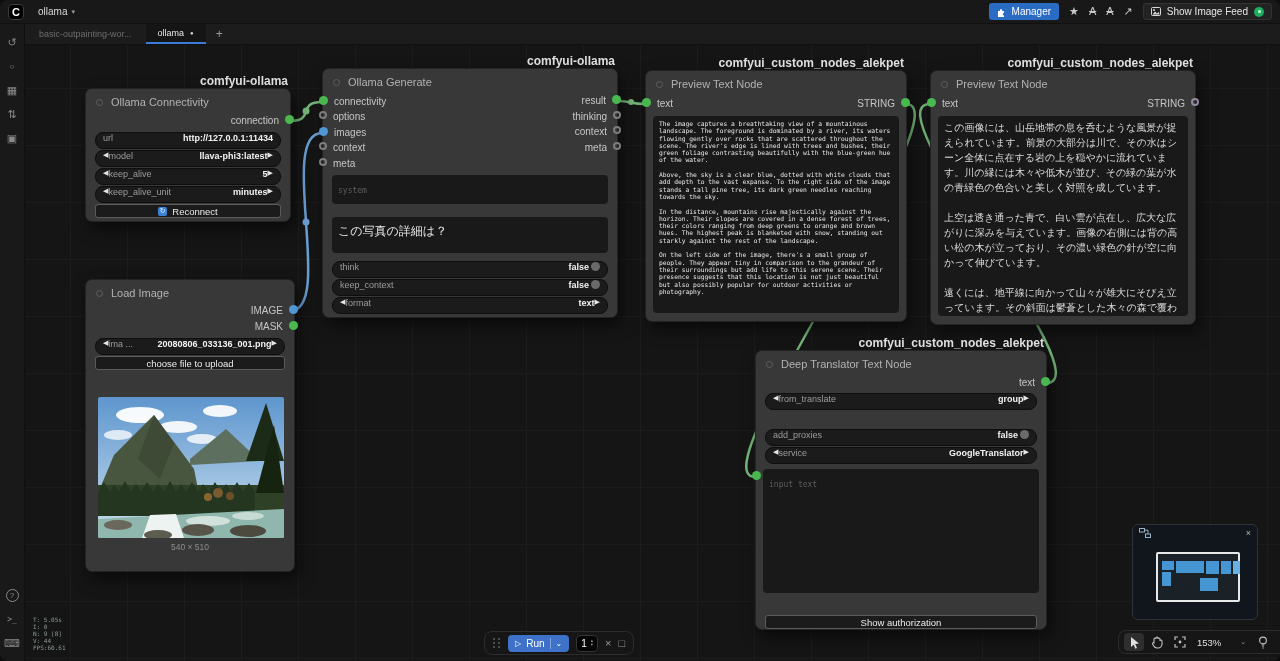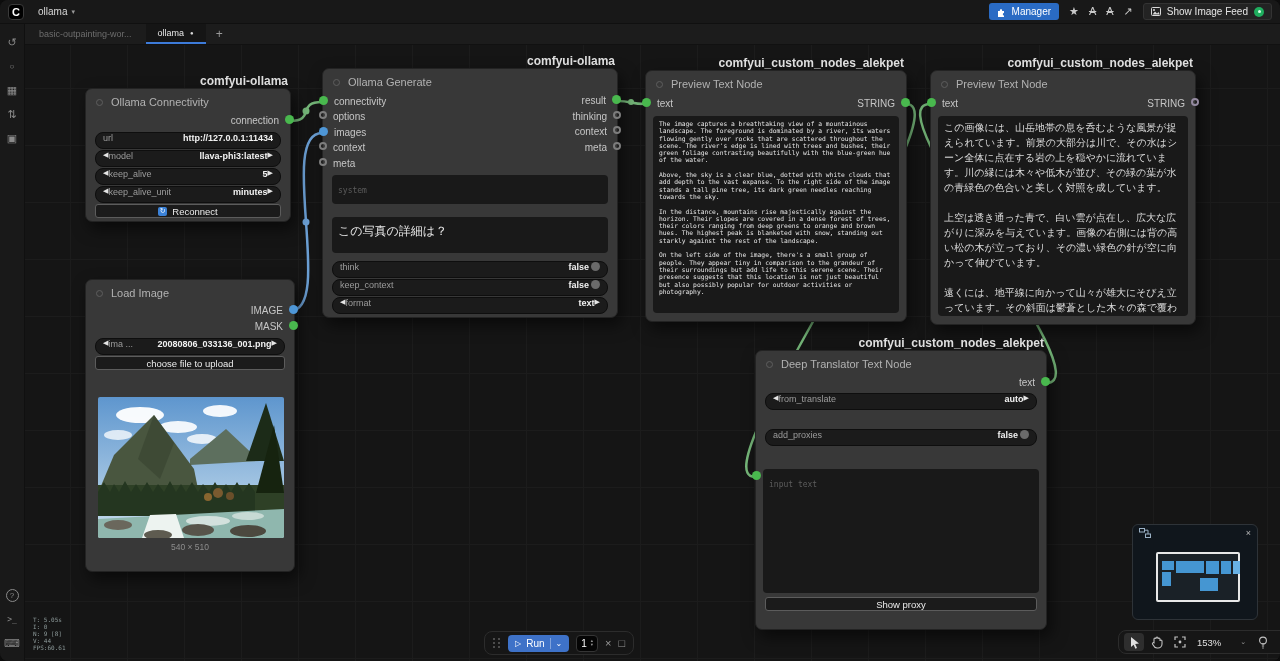"auto" span.val { text: auto -> group }
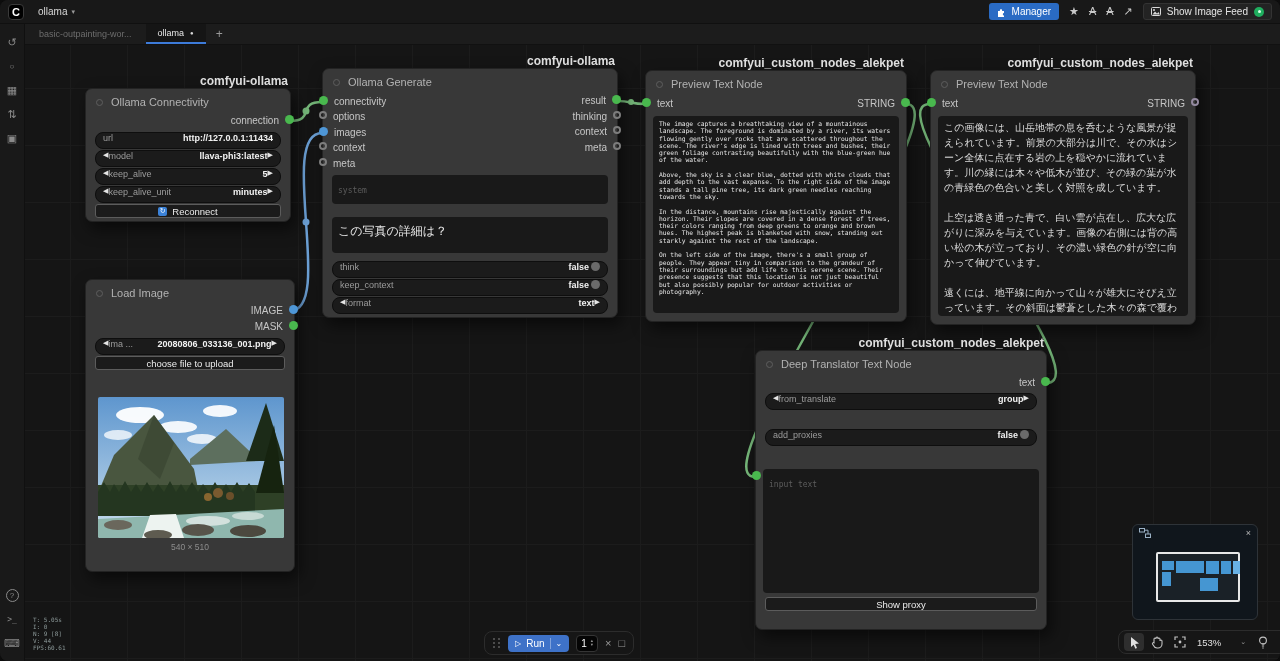"service" div.w { html: none -> <div> <span>◀</span> <span>service</span> <span>GoogleTranslator</span> <span>▶</span> </div> }
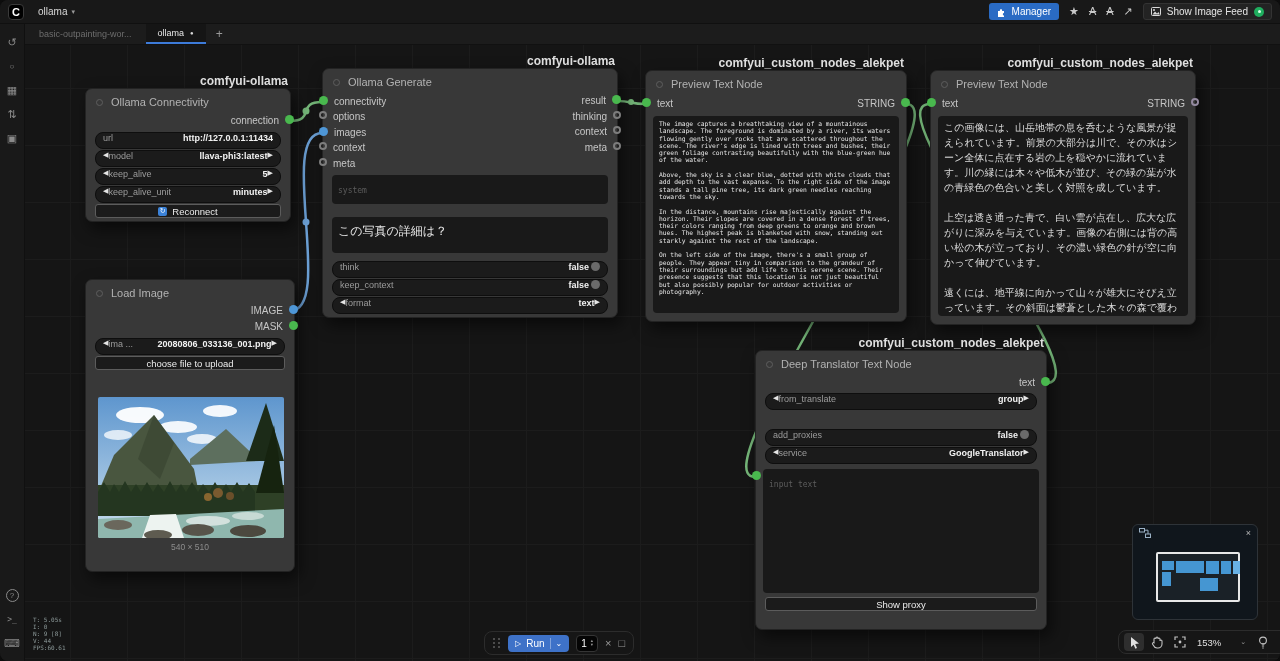"Show proxy" div.btn { html: <div> <span>Show proxy</span> </div> -> none }
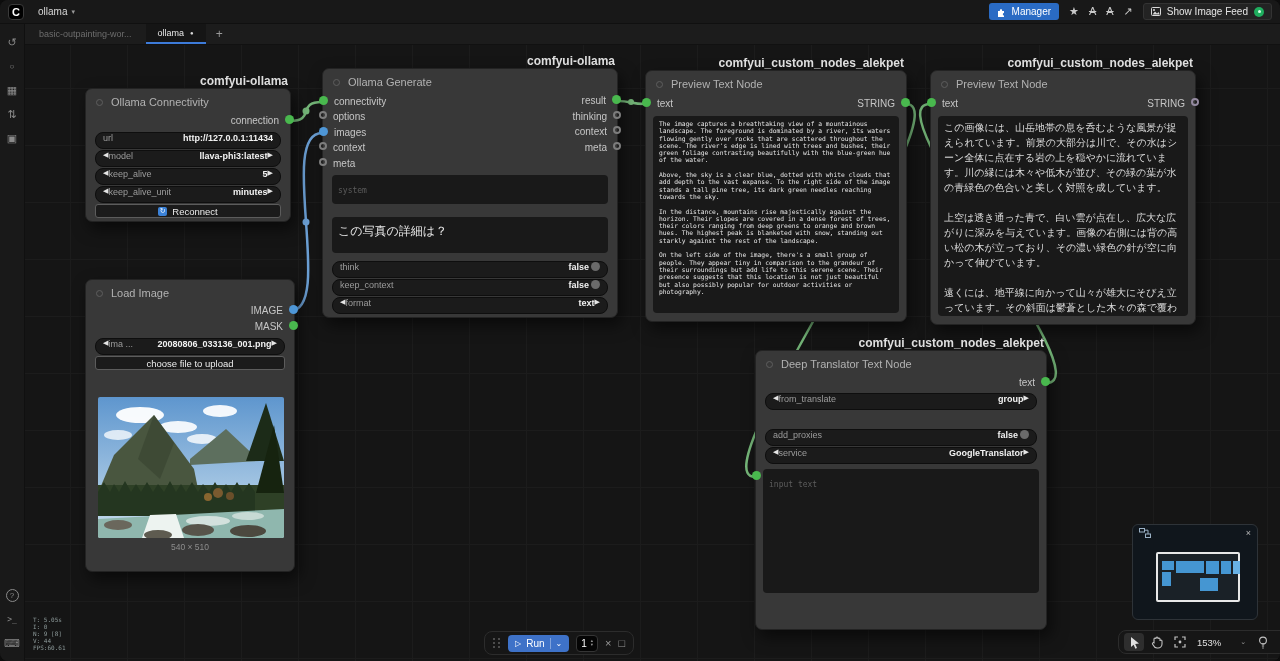"Show authorization" div.btn { html: none -> <div> <span>Show authorization</span> </div> }
